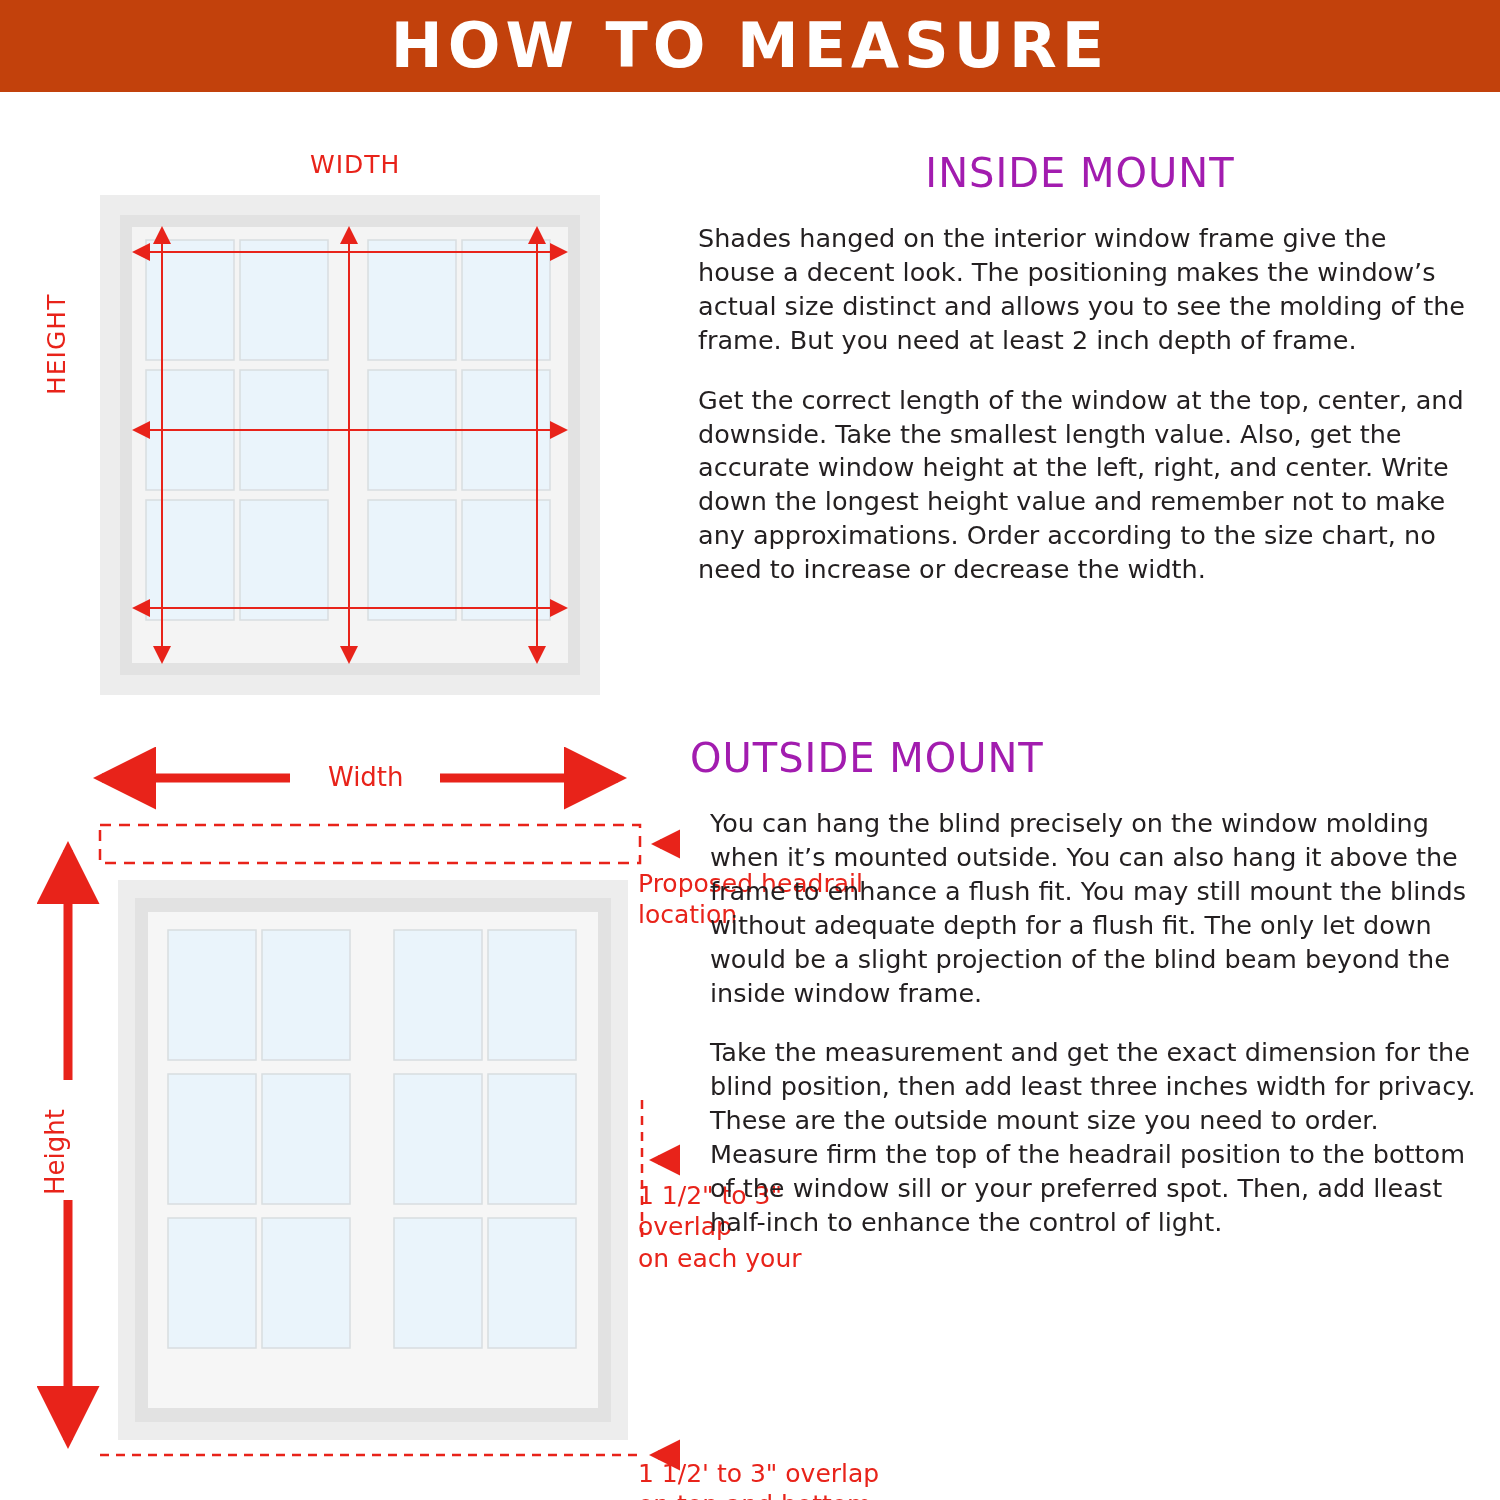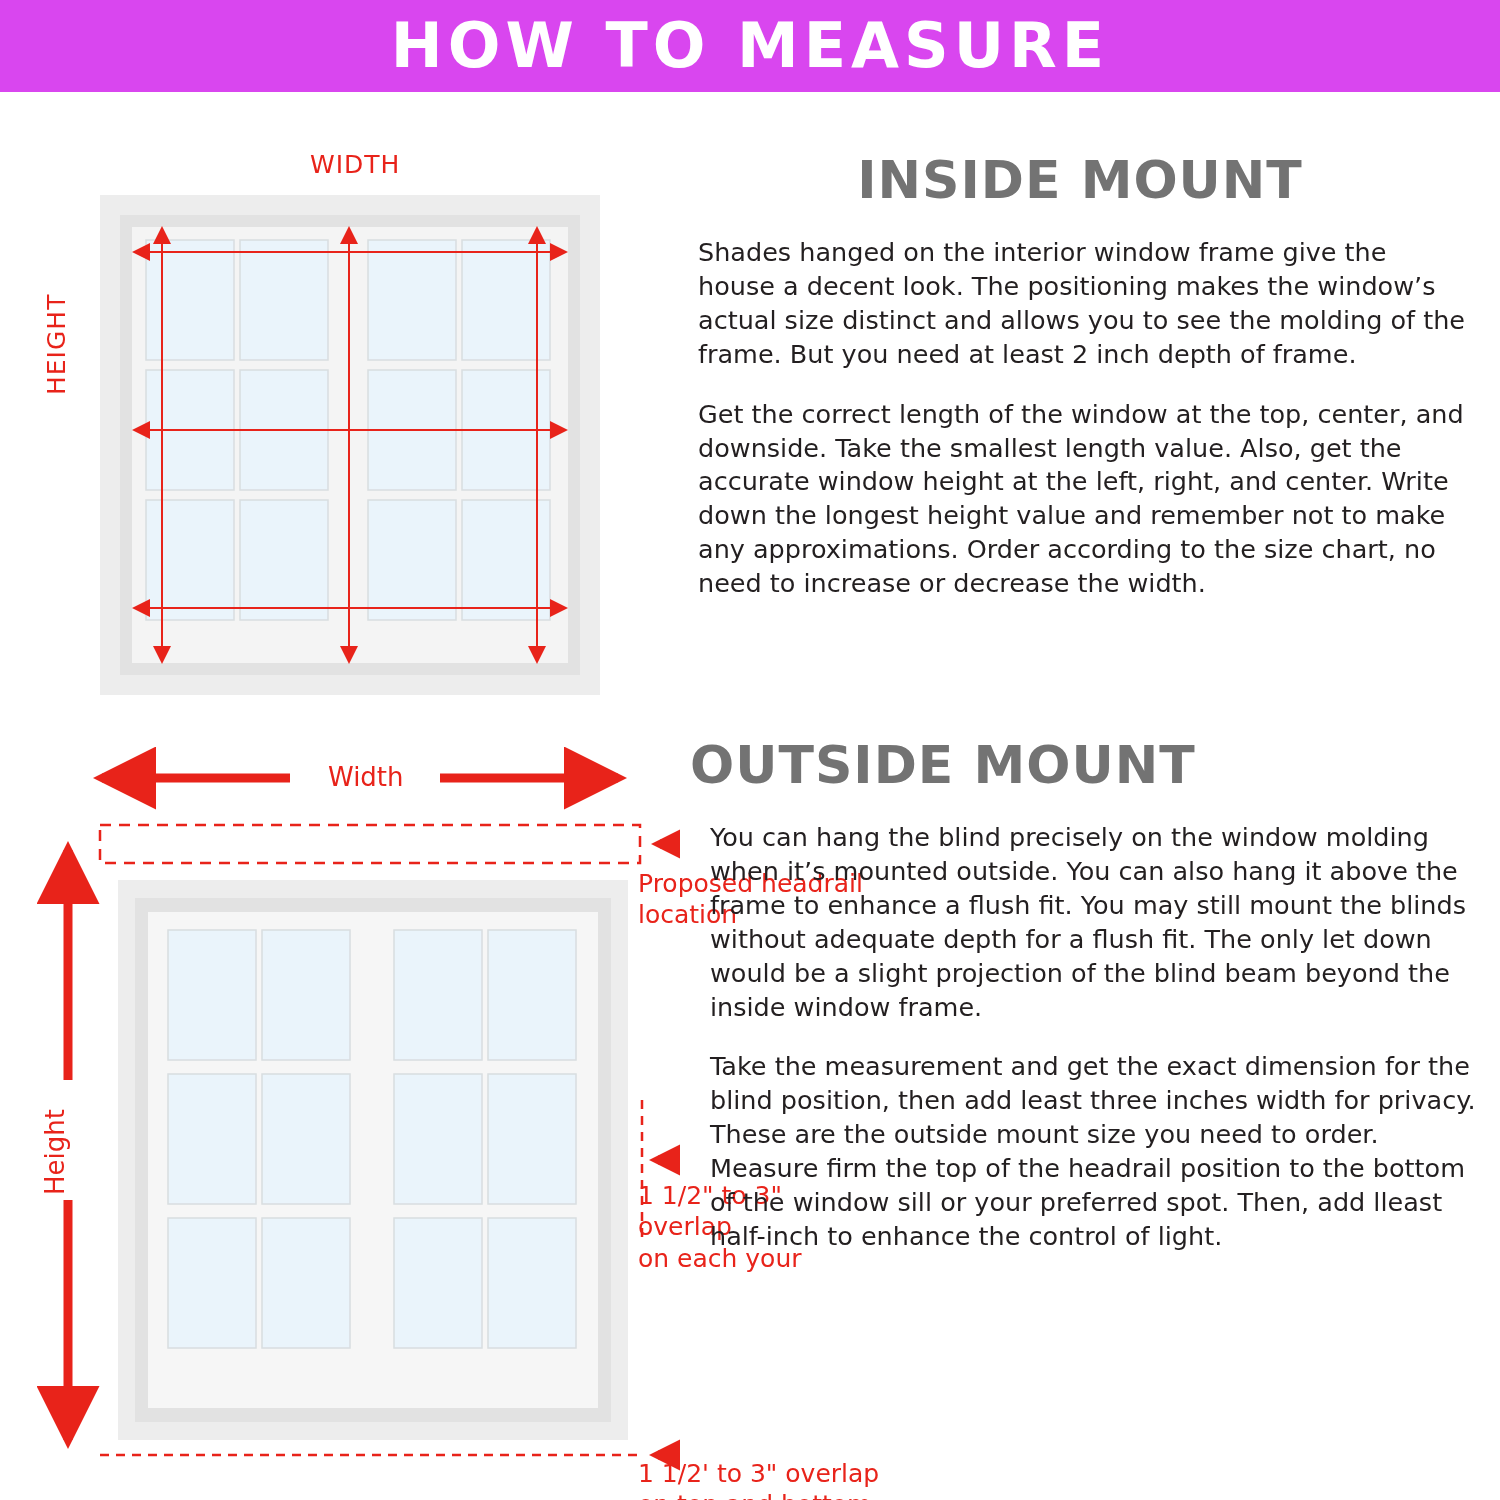"HOW TO MEASURE" .header { background: #d946ef -> #c2410c }
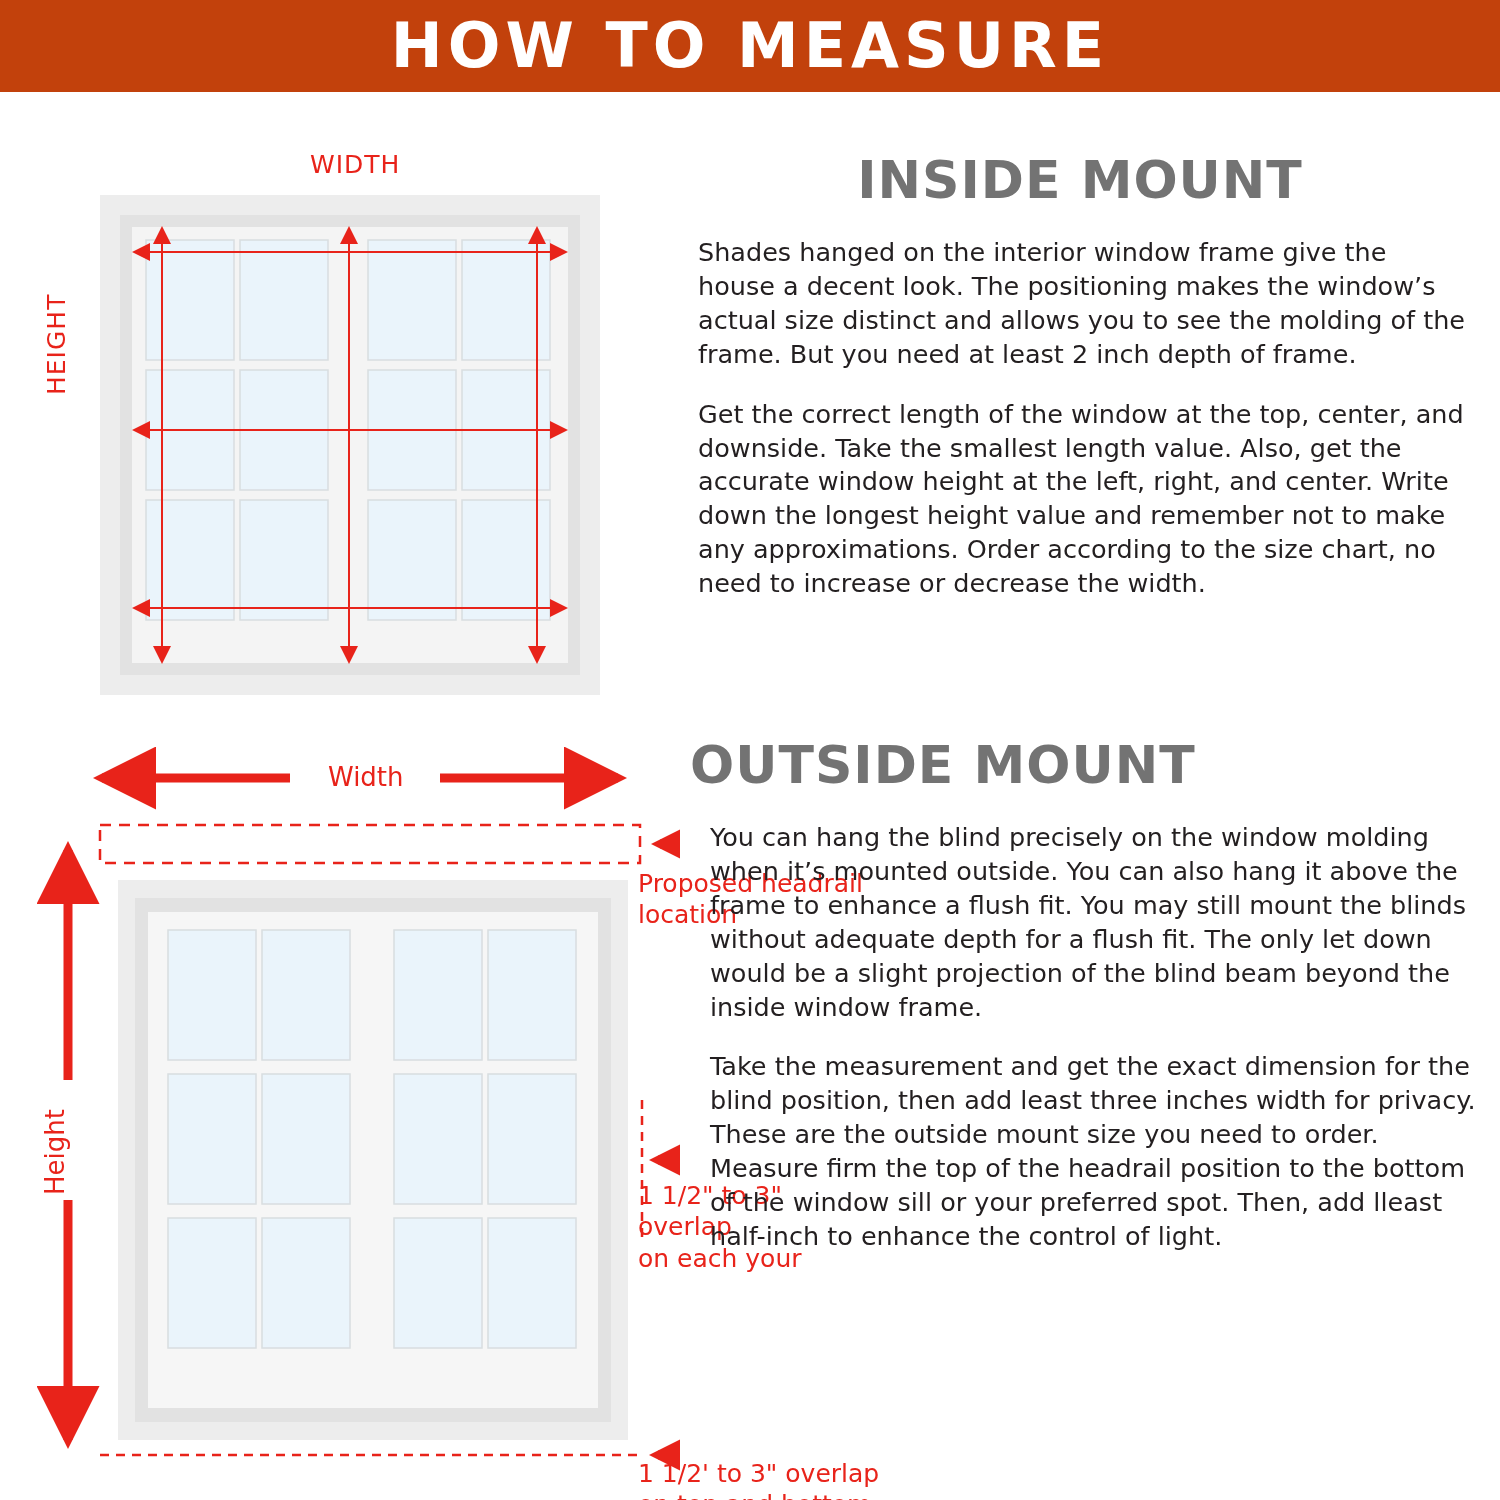"INSIDE MOUNT" .section-title { color: #737373 -> #a21caf; font-size: 52px -> 40px; font-weight: bold -> normal }
